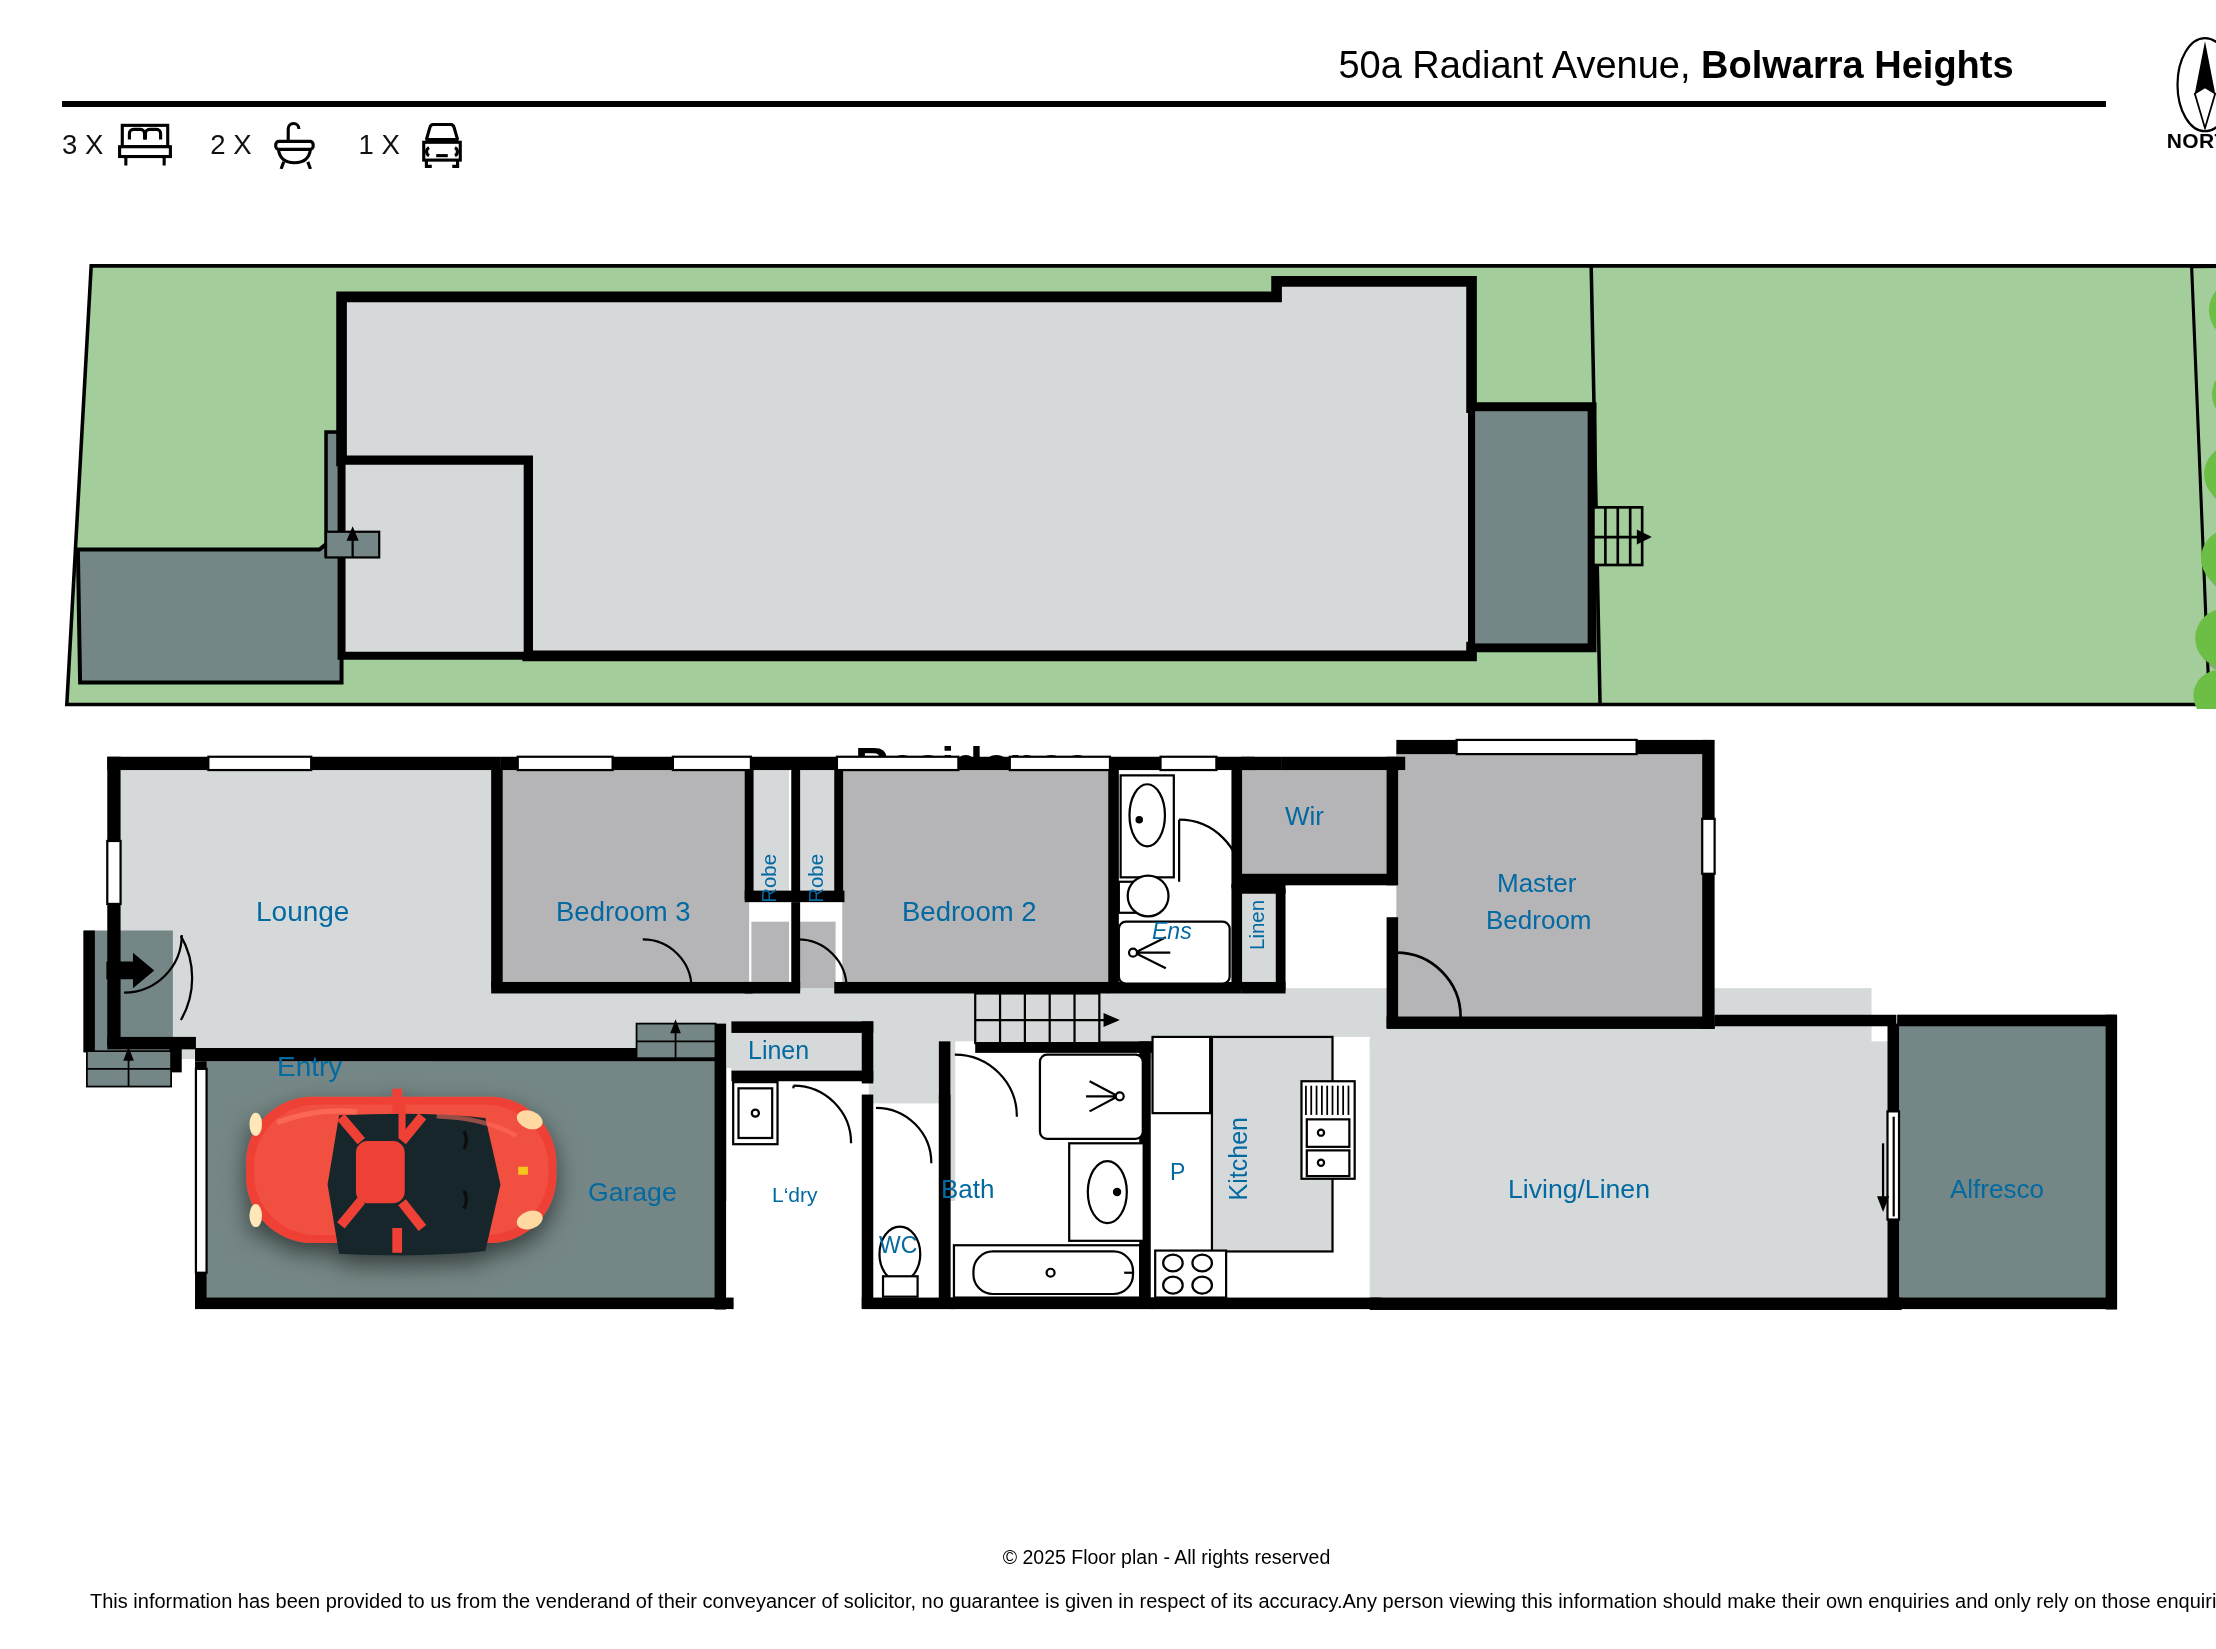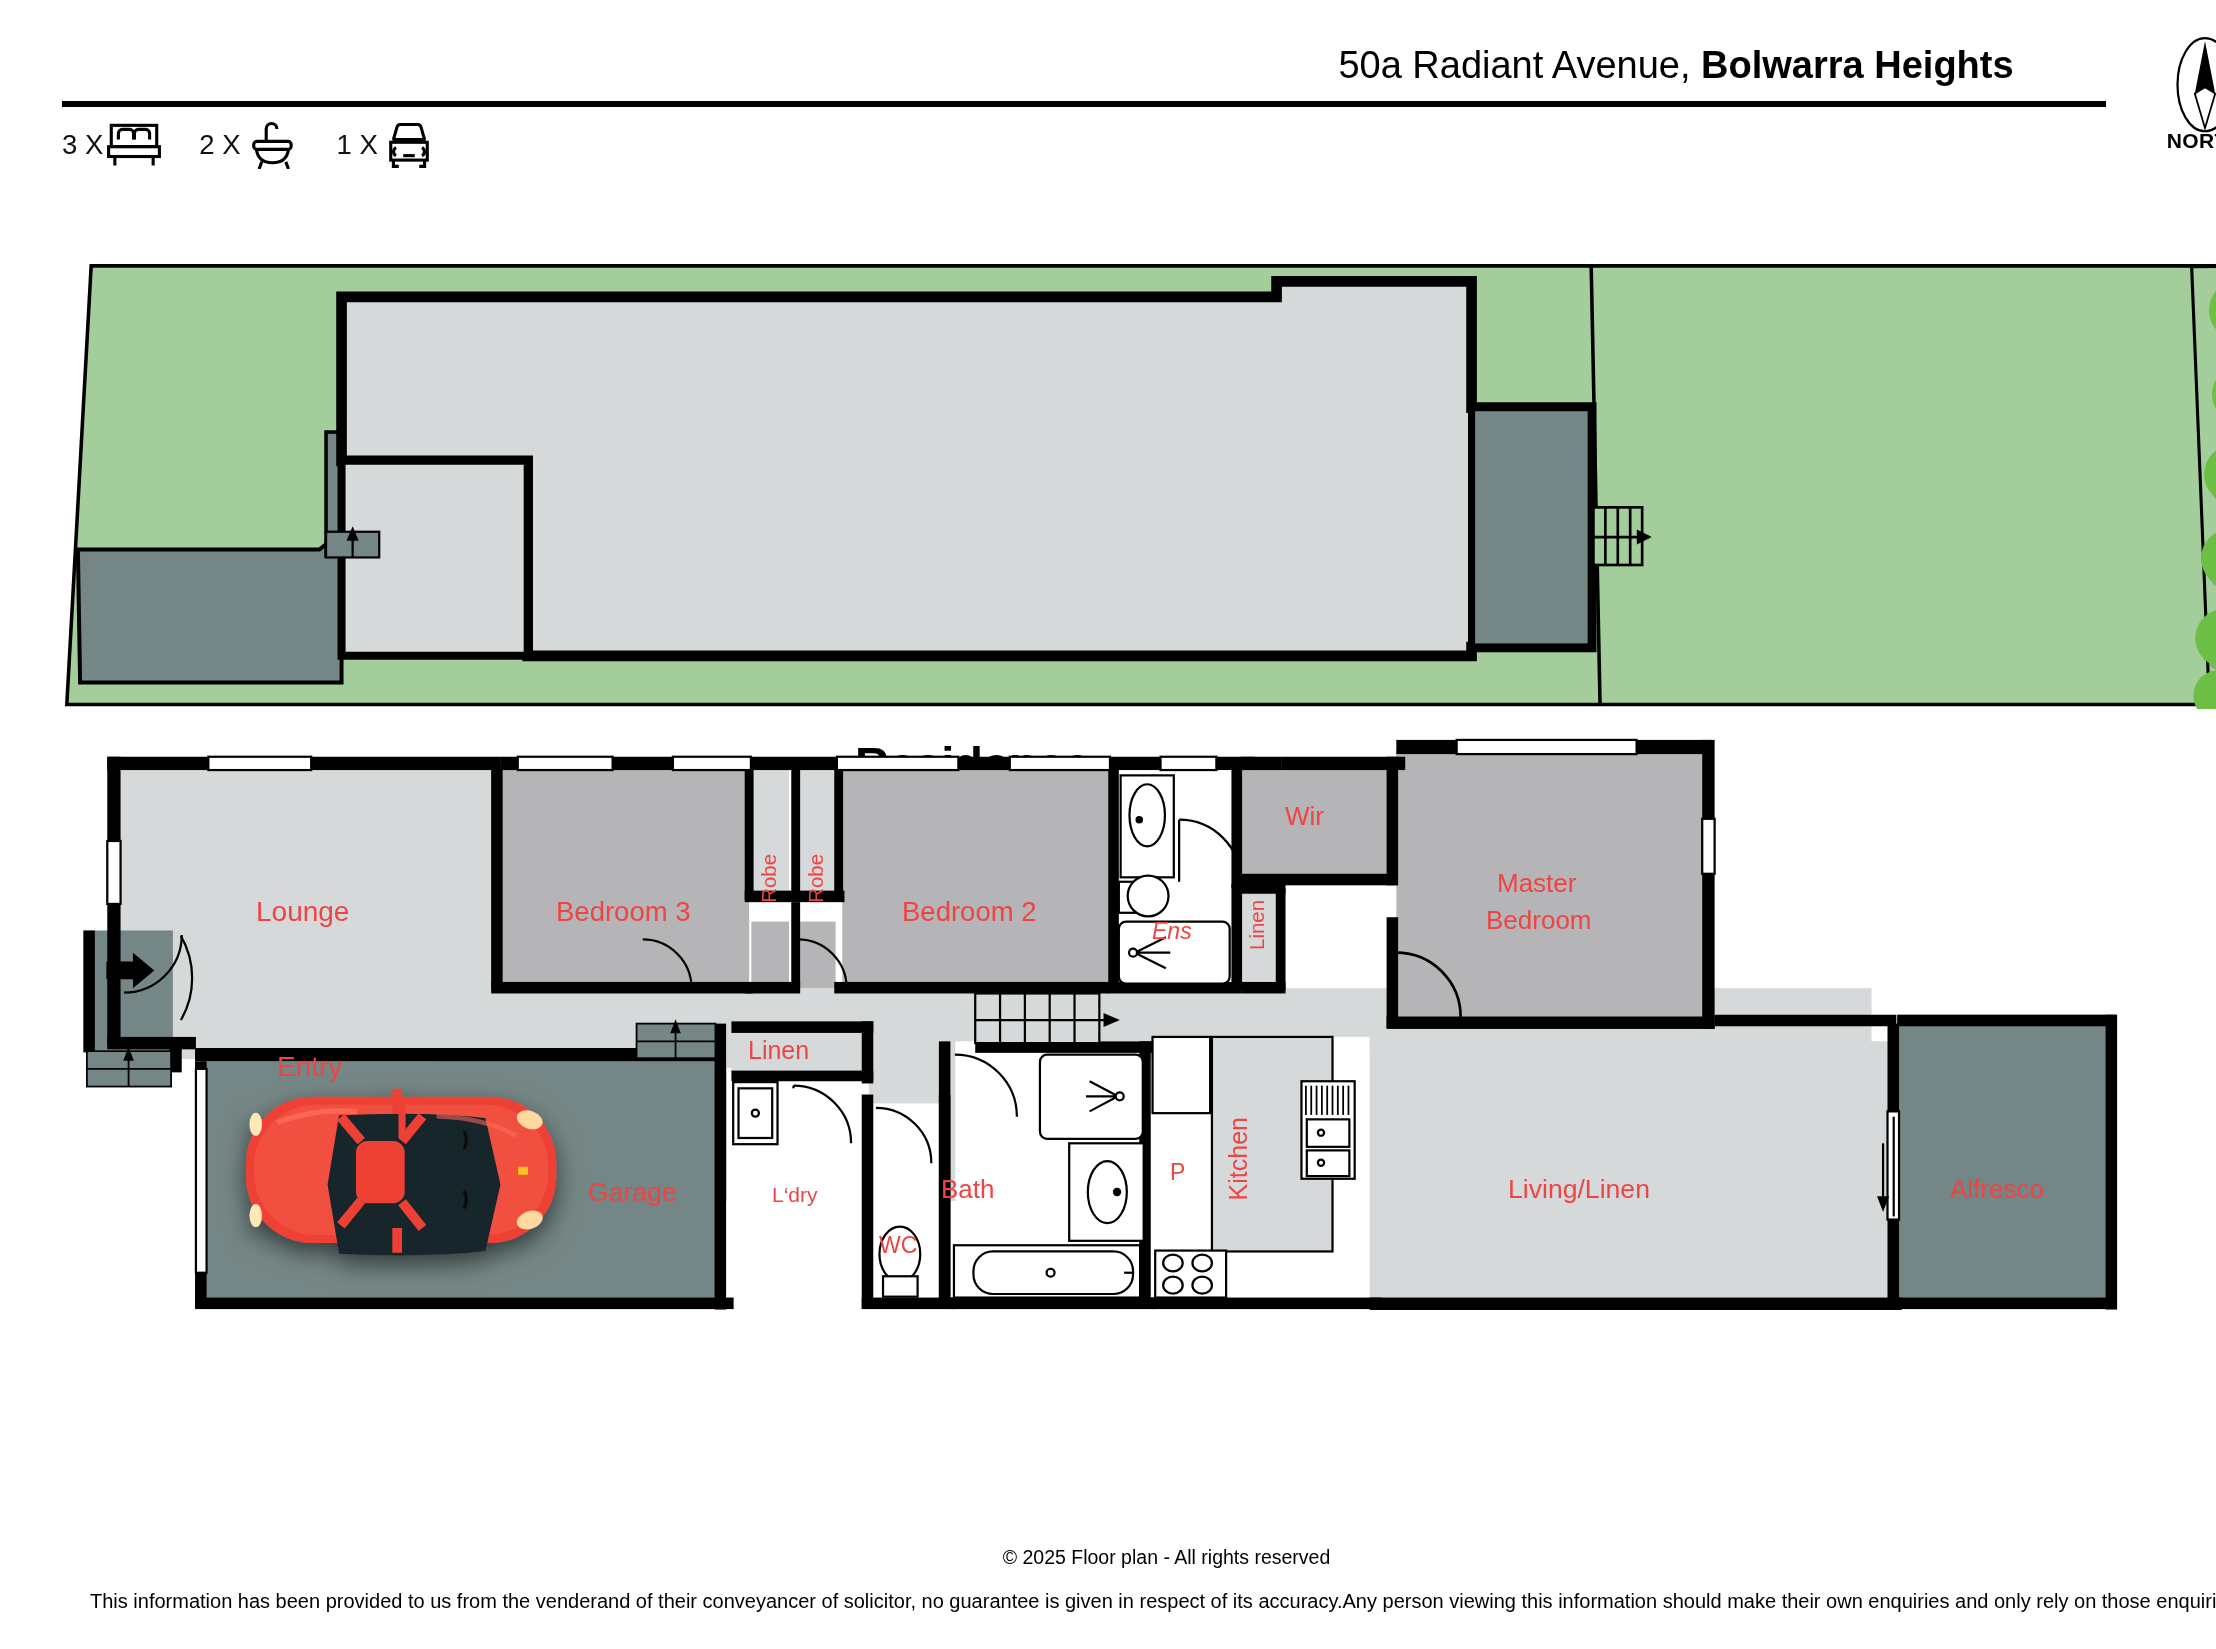"3 X" .feature { gap: 2px -> 13px }
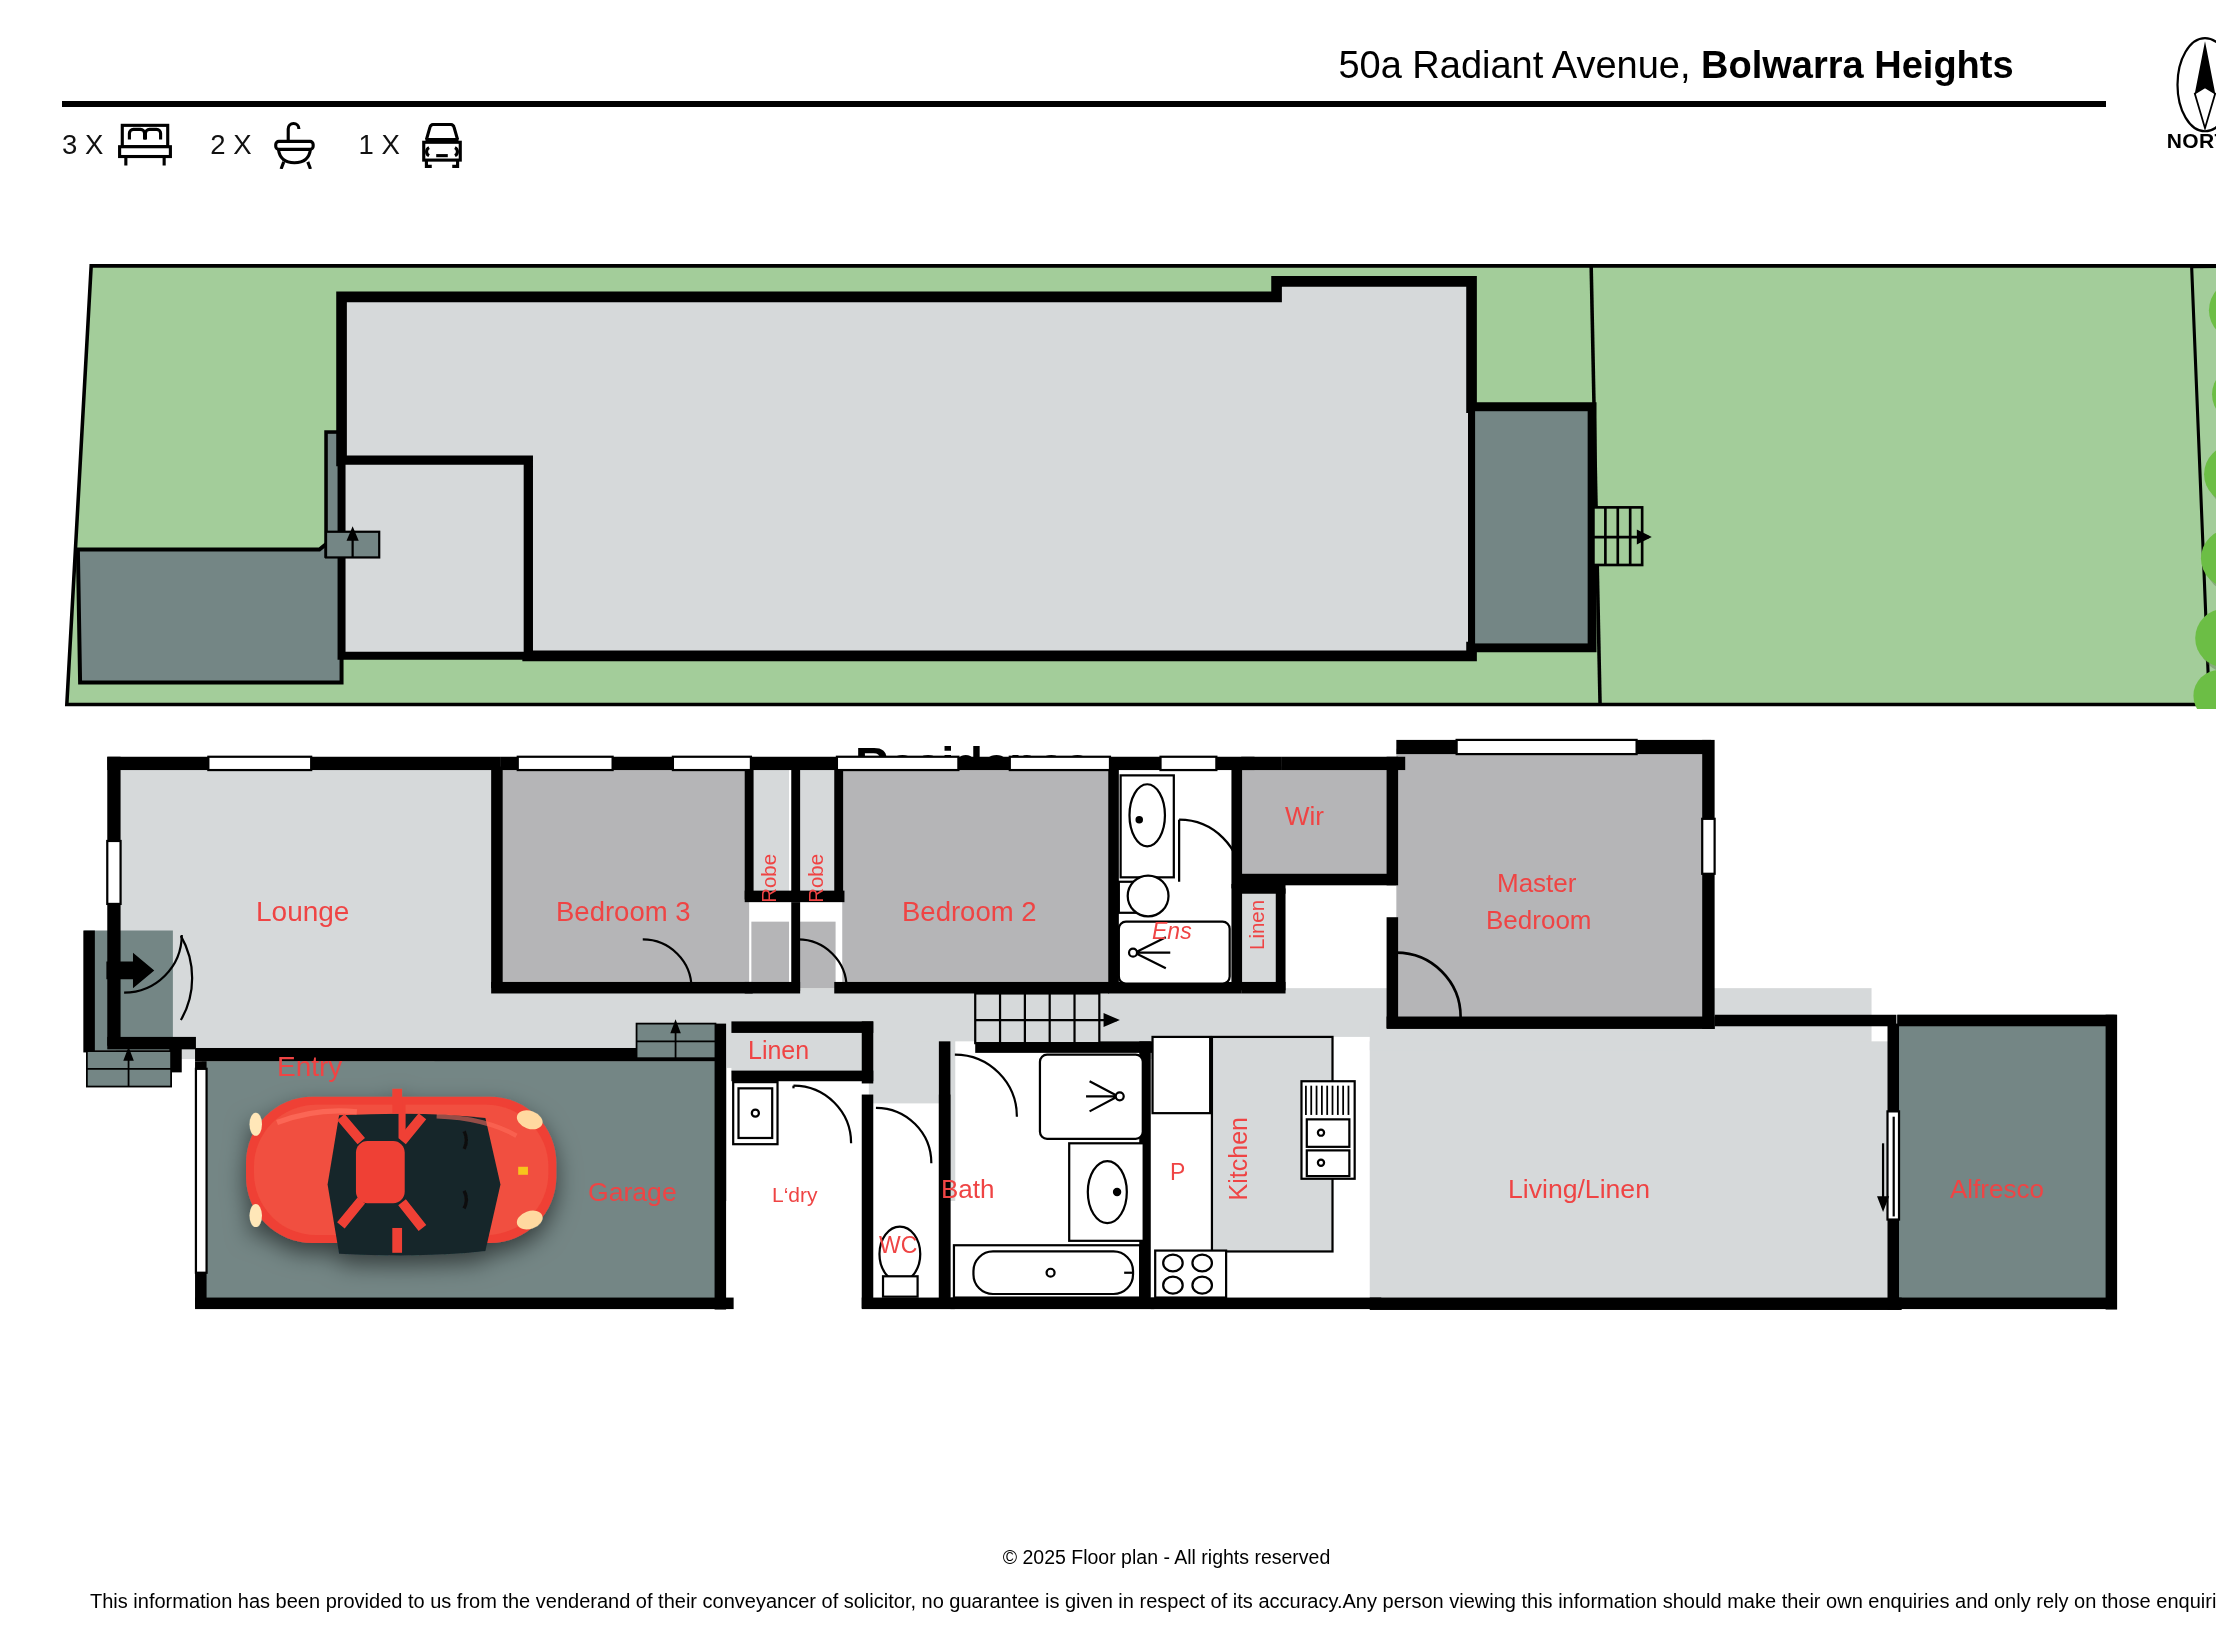"Wir" .fp-label { color: #ef4444 -> #0369a1 }
